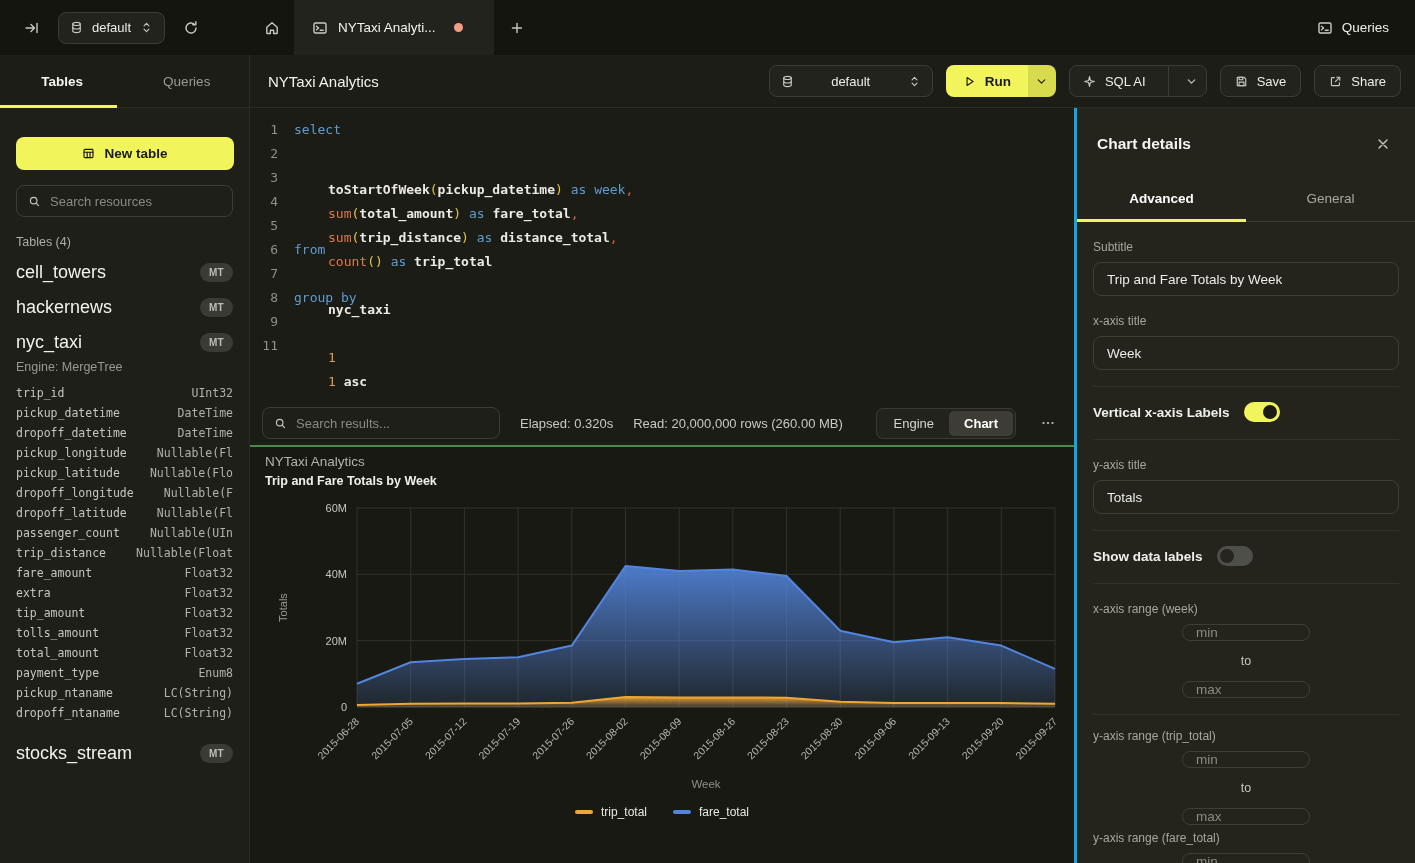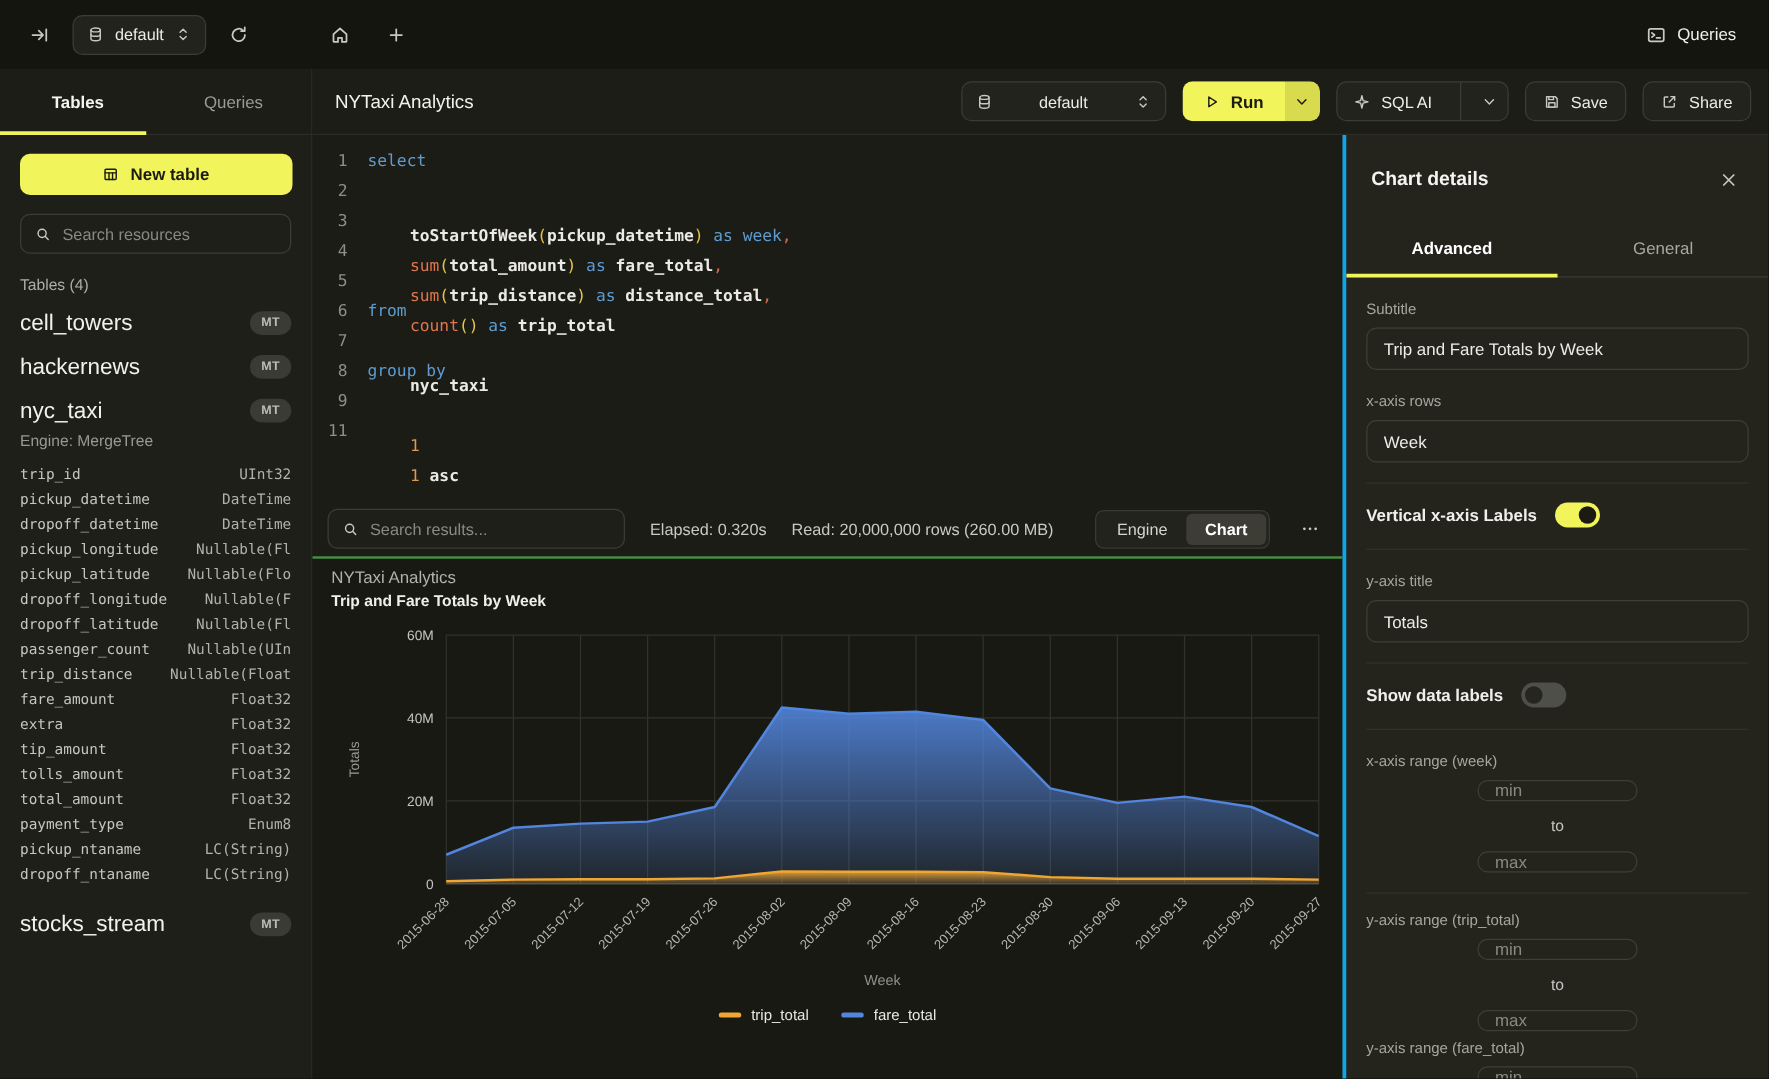"NYTaxi Analyti..." div.tab { html: none -> <div> <svg> <rect></rect> <path></path> <line></line> </svg> <span>NYTaxi Analyti...</span> <span></span> </div> }
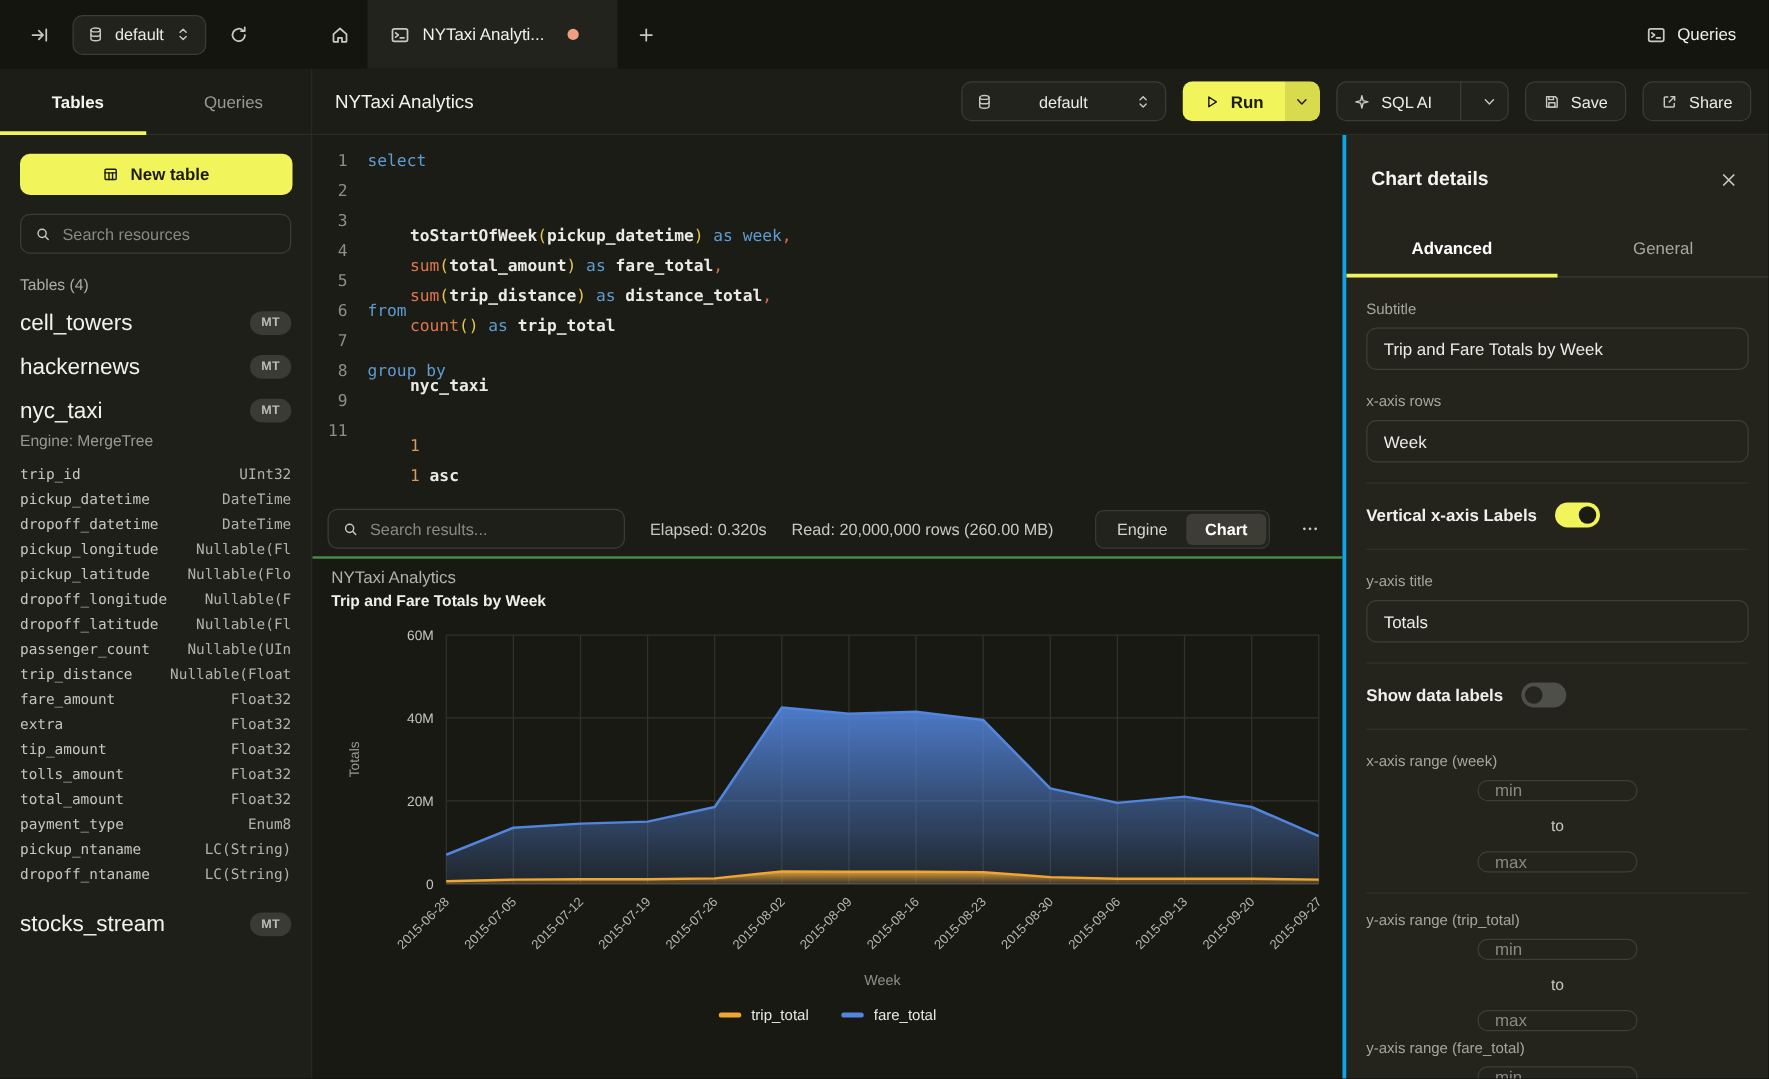"New table" .newtable-btn { margin: 15px 16px 0 -> 29px 16px 0 }
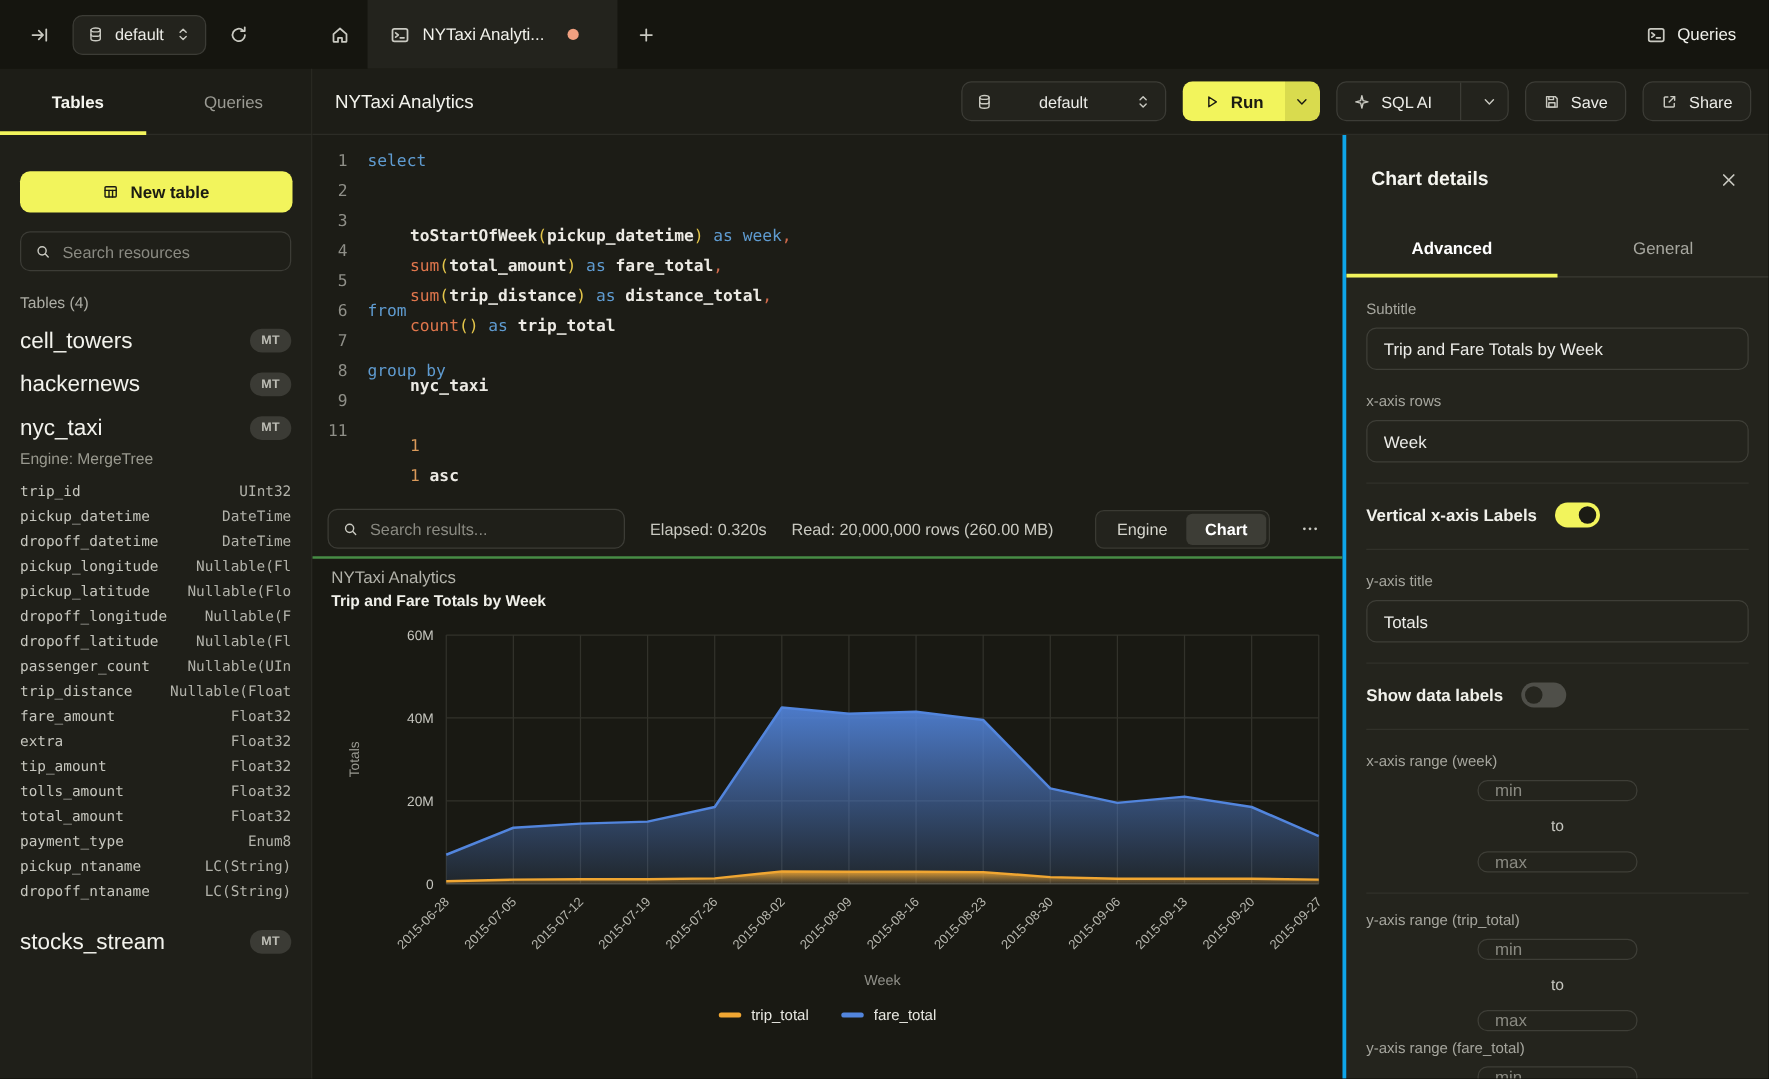"x-axis rows" div.f-label { text: rows -> title }
